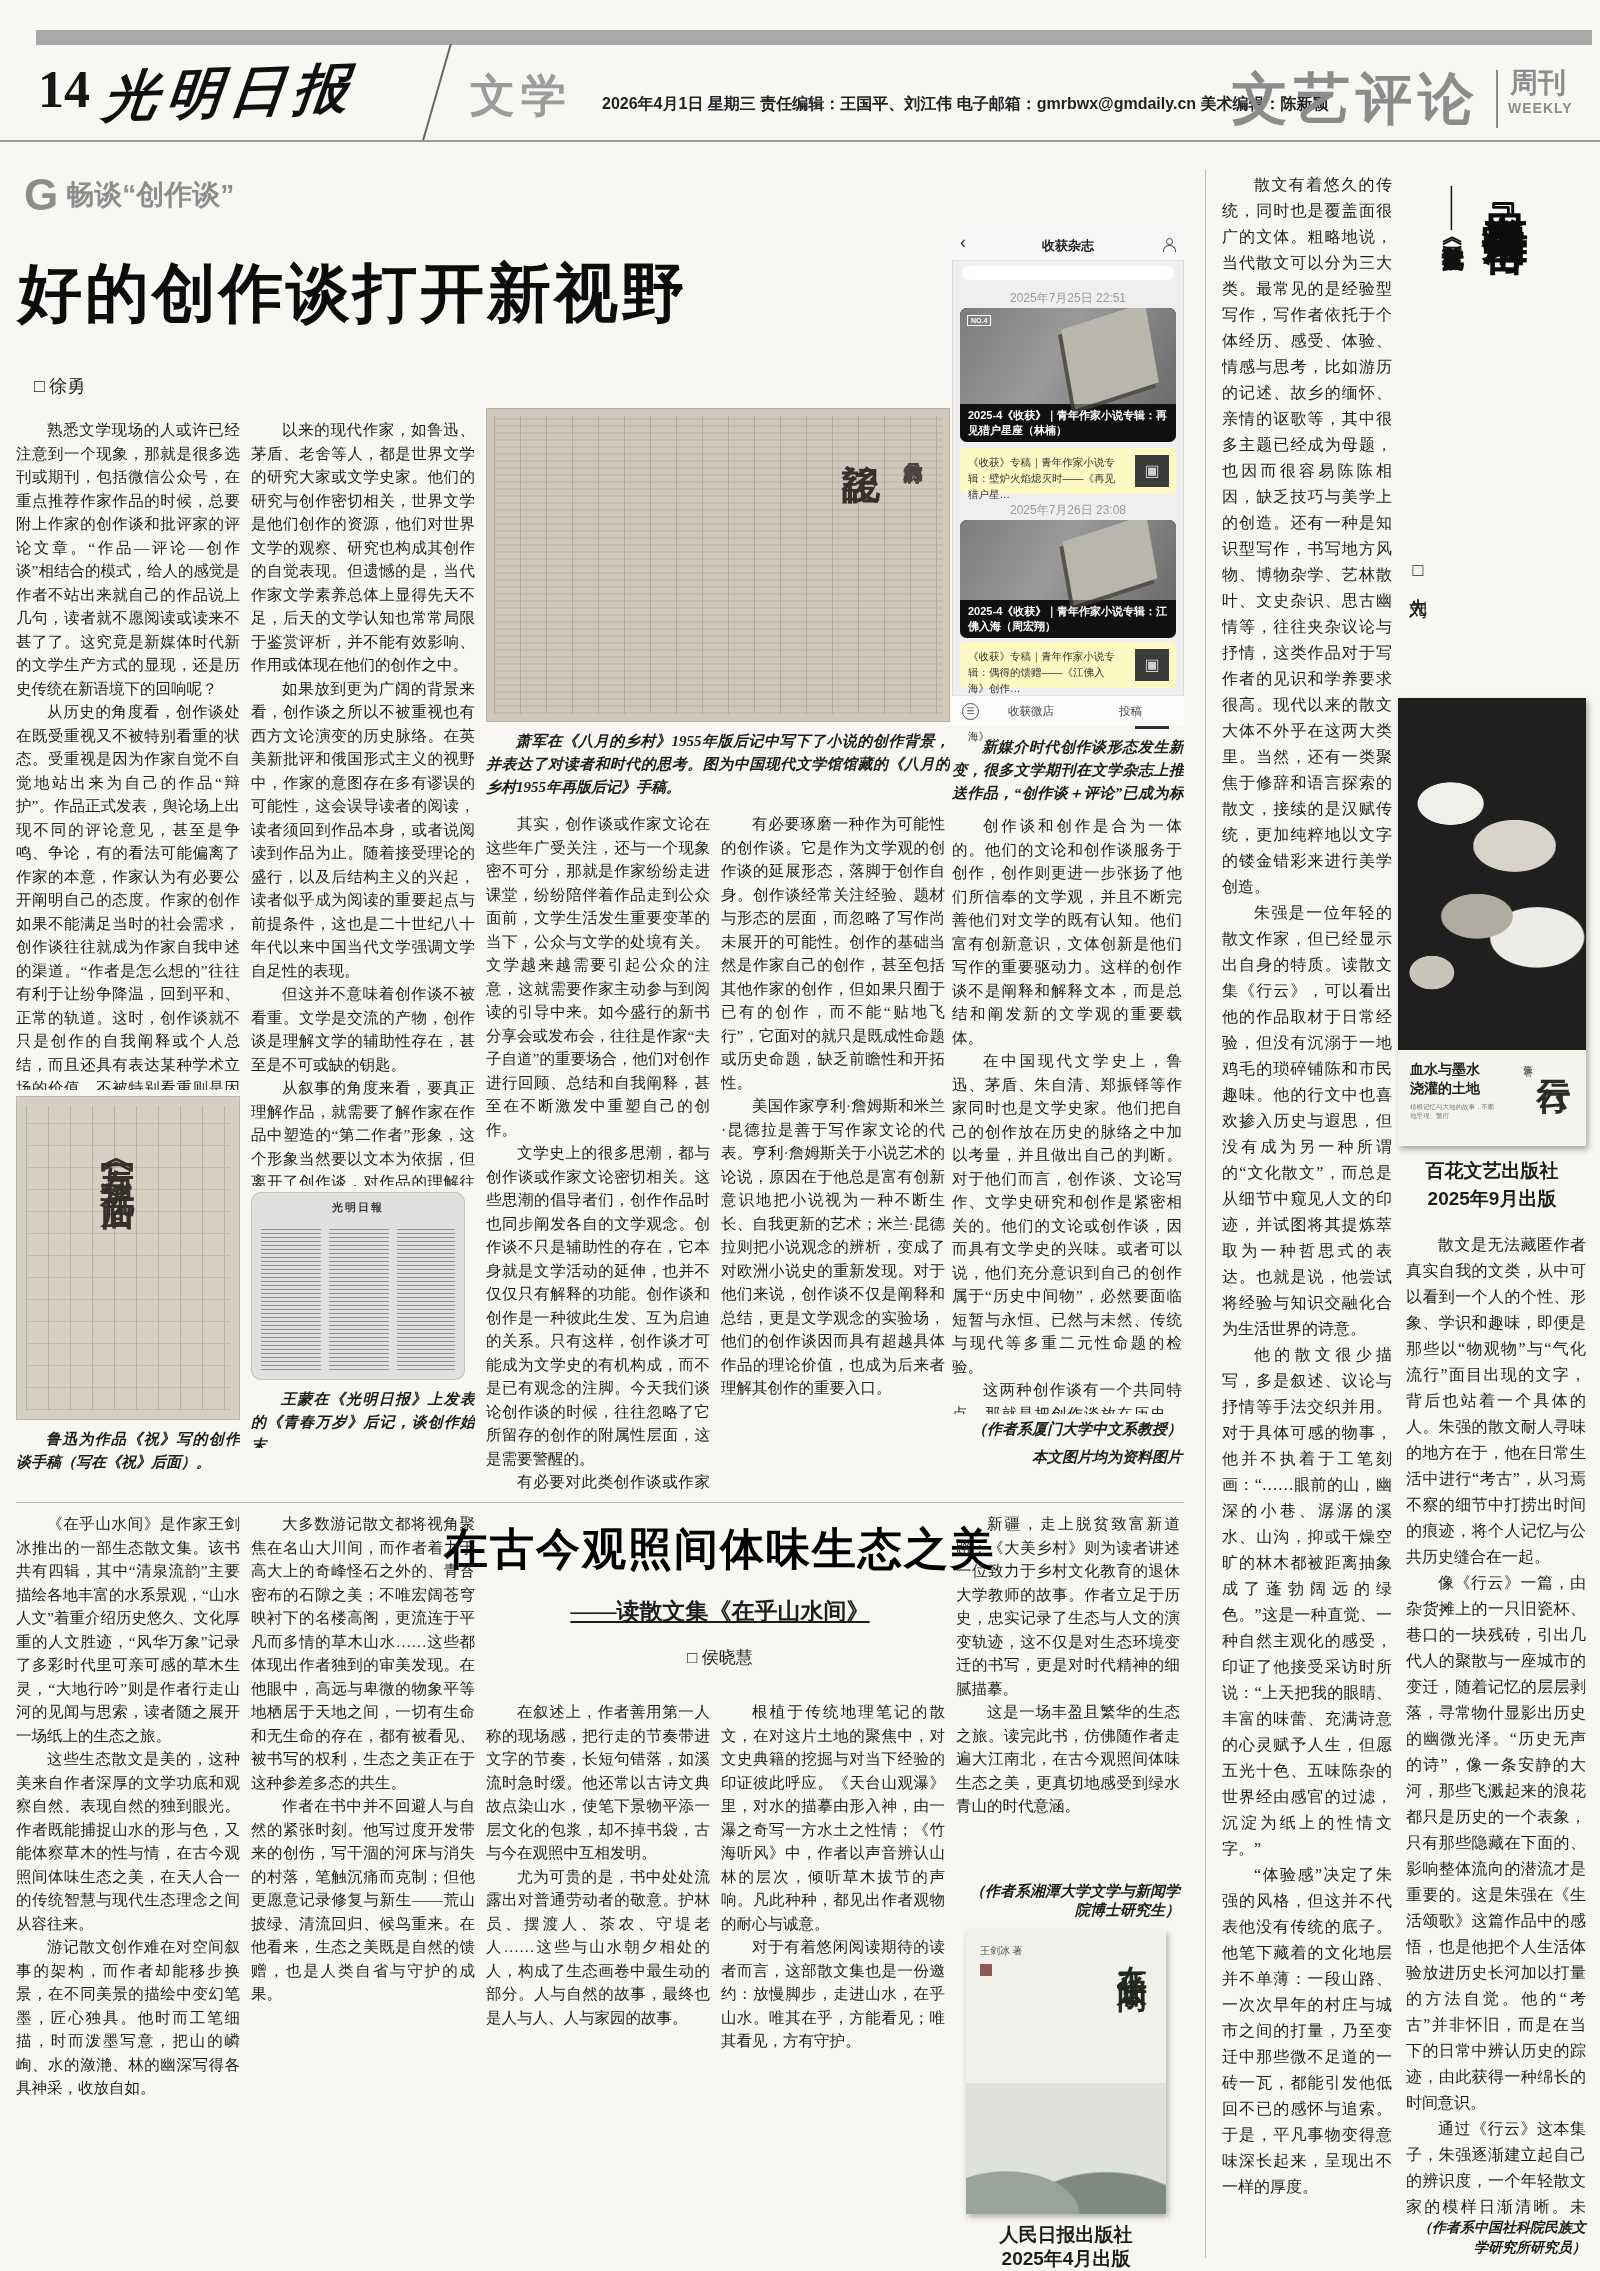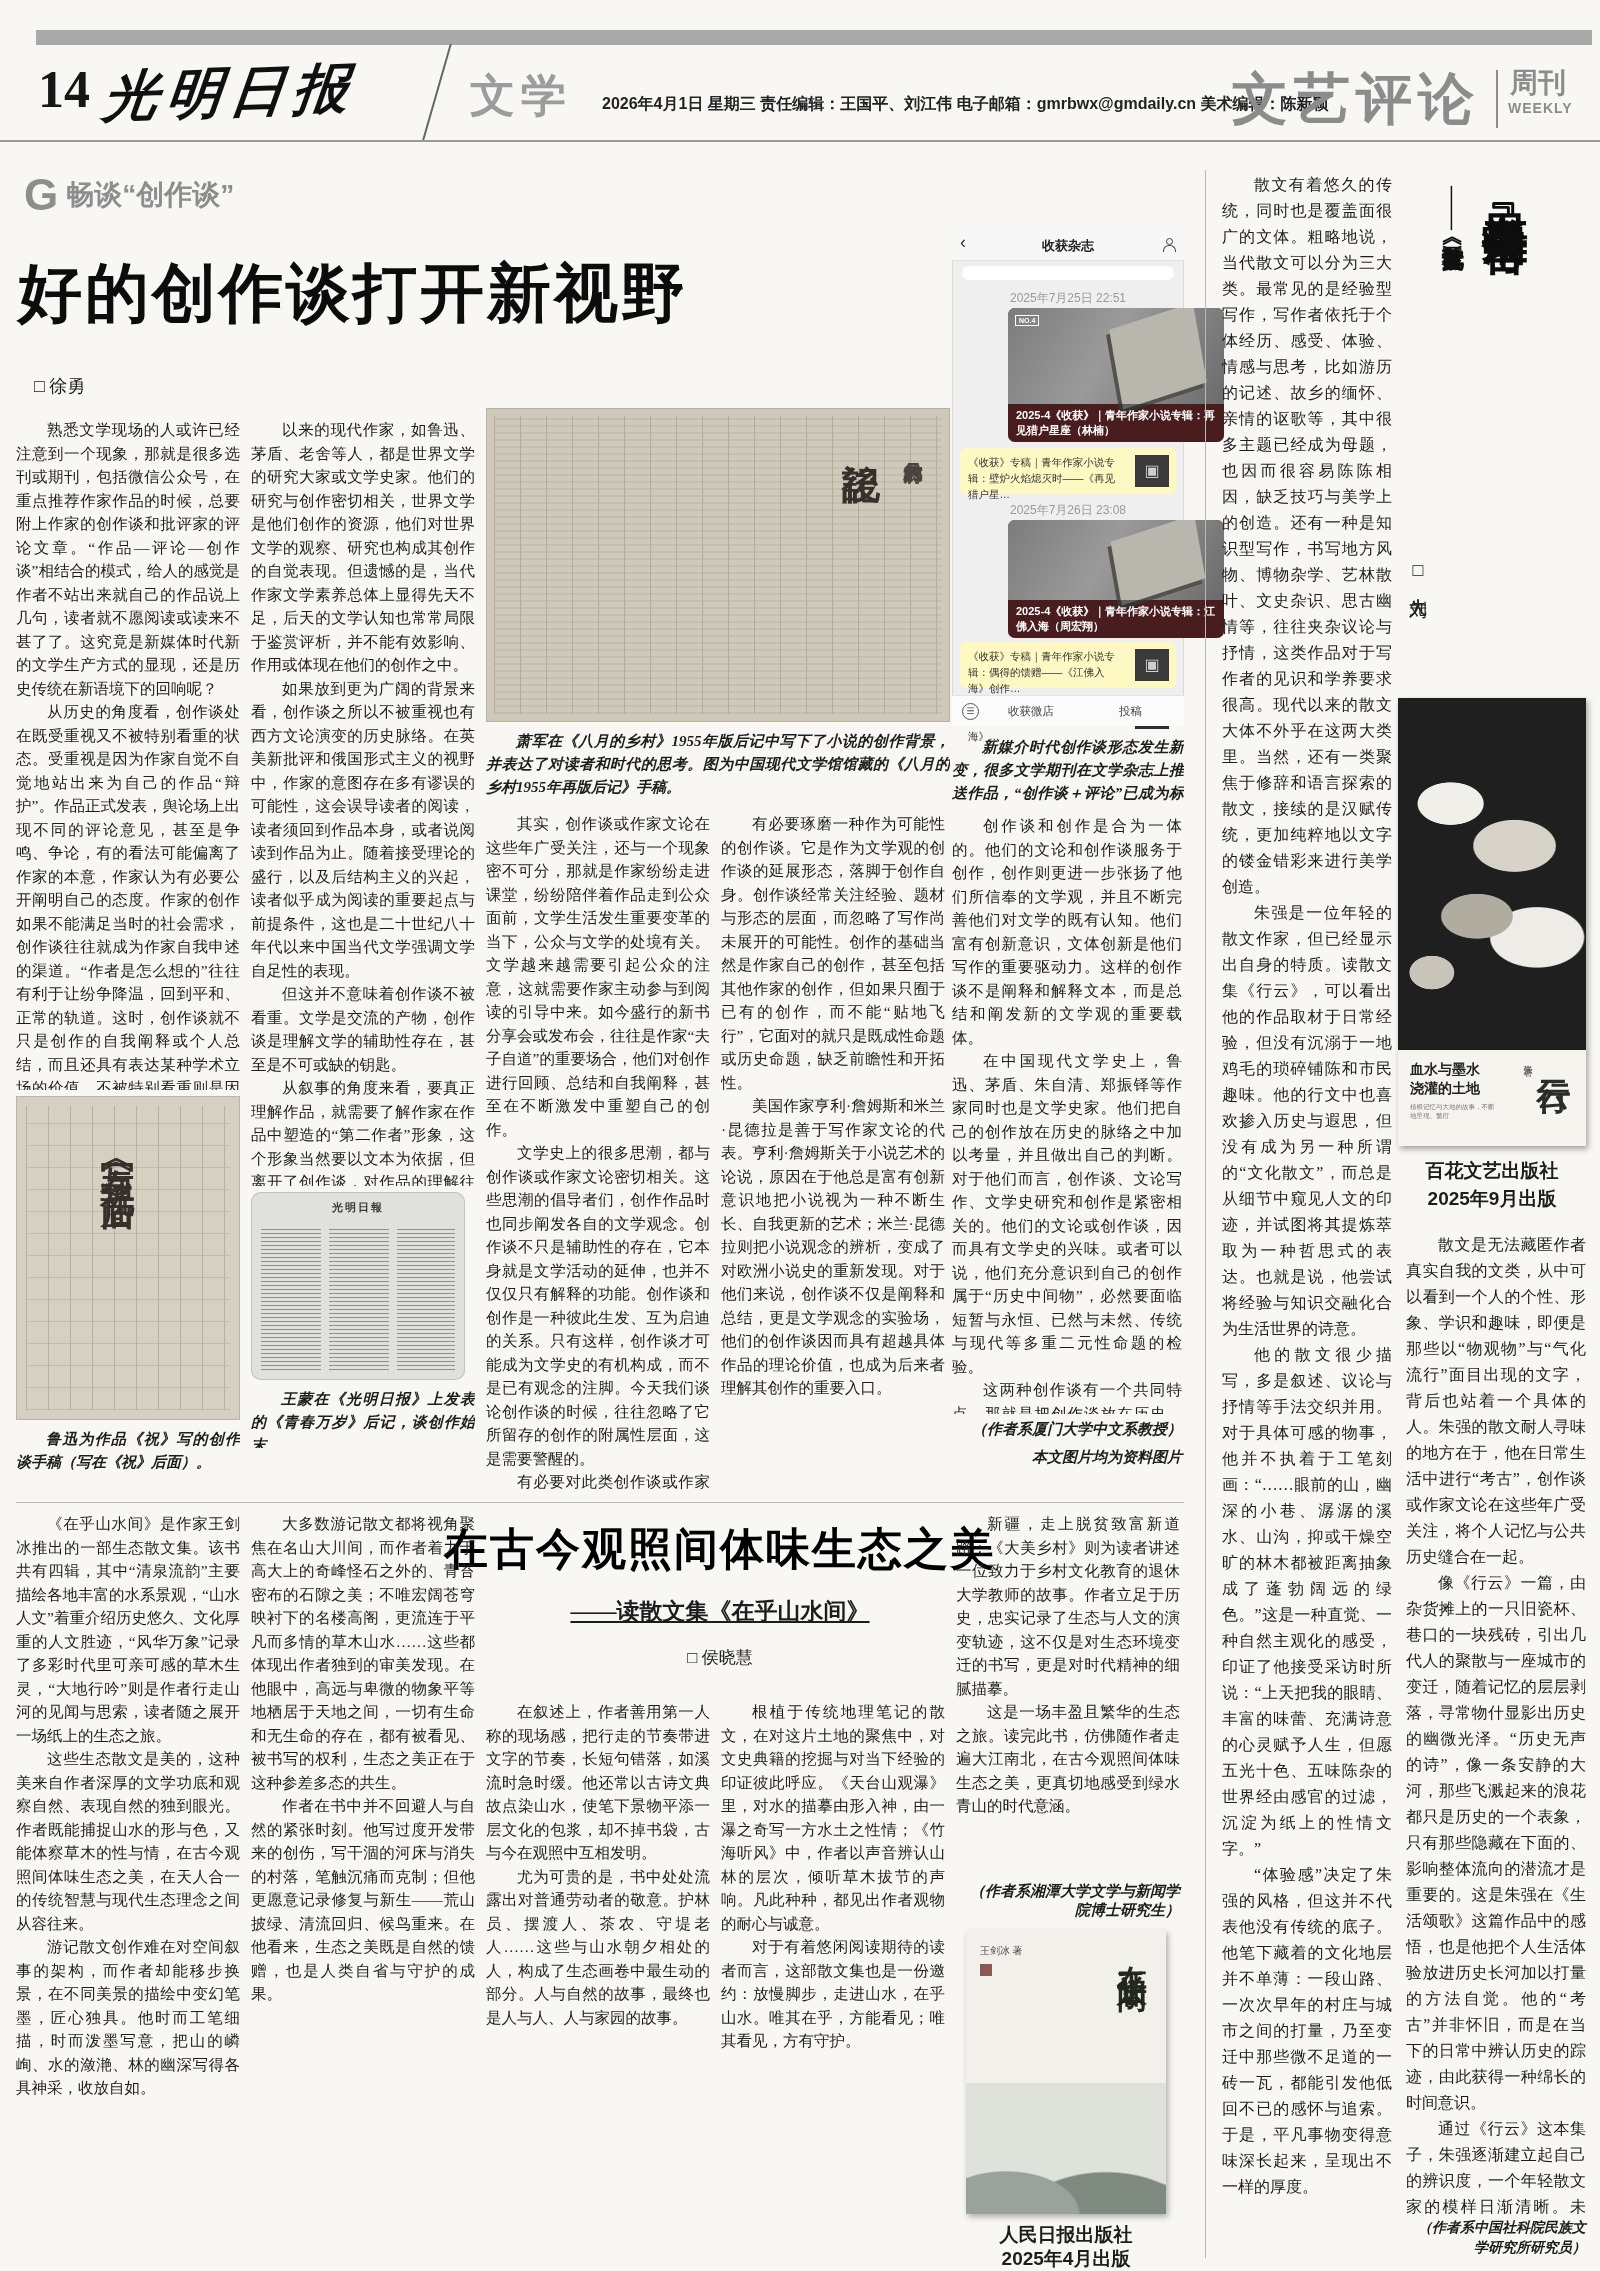"2025-4《收获》｜青年作家小说专辑：再见猎户星座（林楠）" .pcard { background: #7f1d1d -> #000000; margin-left: 48px -> none }
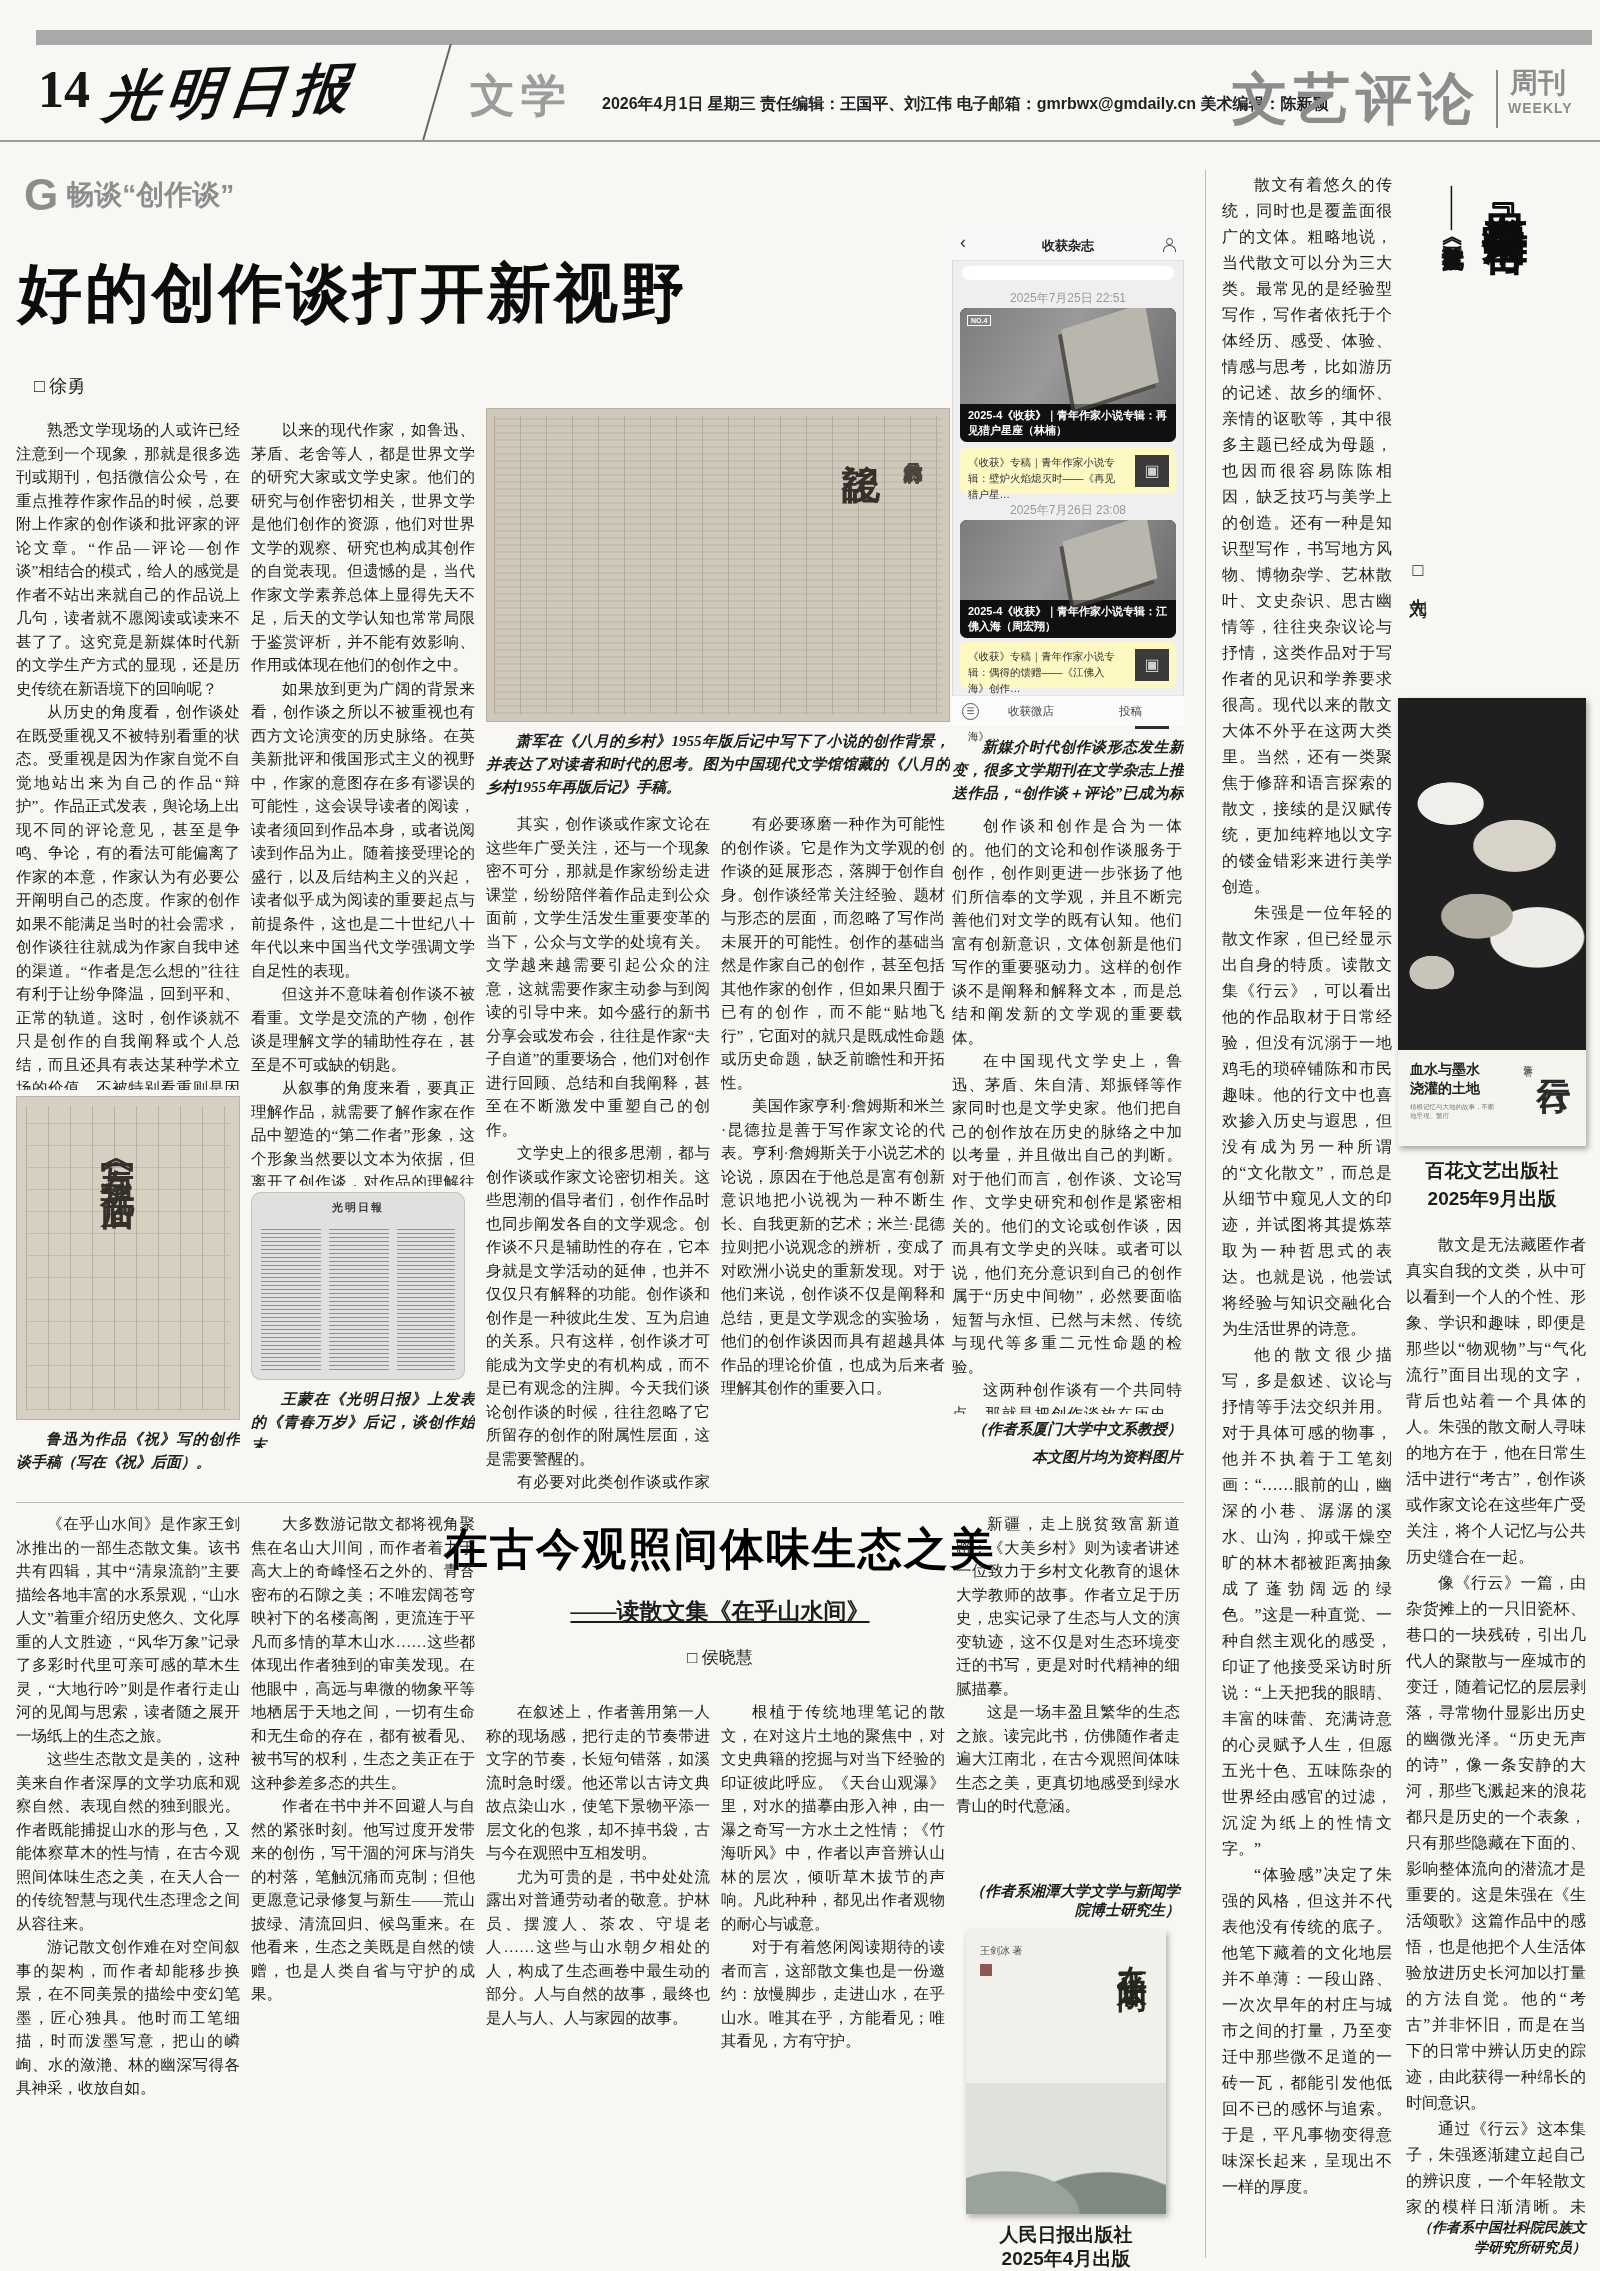"散文是无法藏匿作者真实自我的文类，从中可以看到一个人的个性、形象、学识和趣味，即" p { text: 创作谈或作家文论在这些年广受关注 -> 从习焉不察的细节中打捞出时间的痕迹 }
